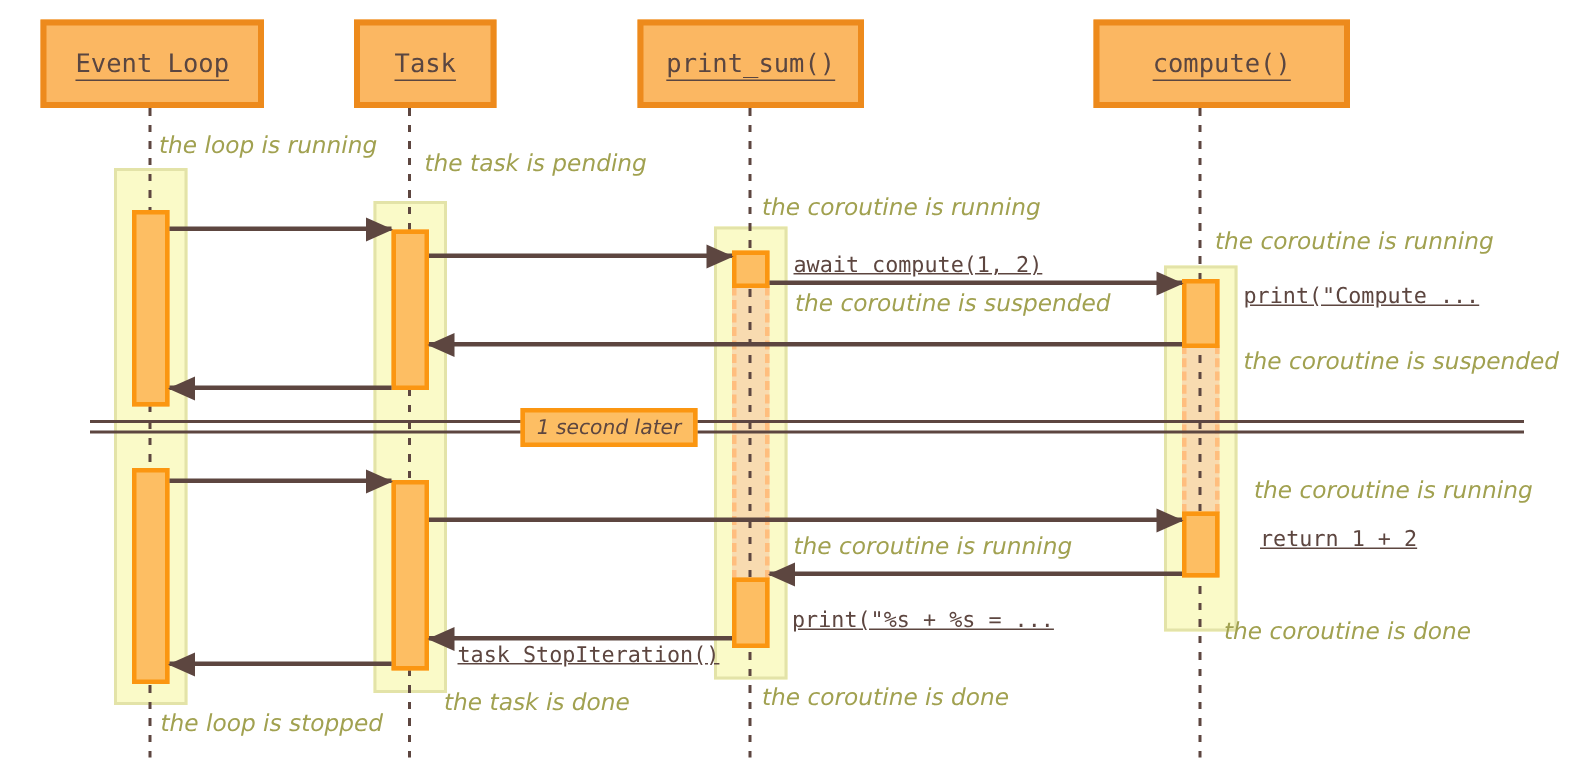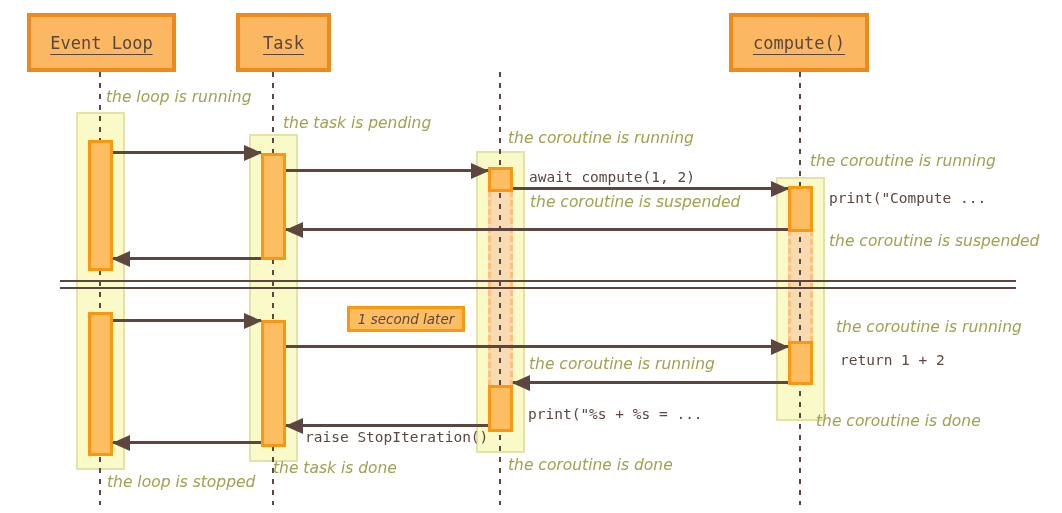"print_sum()" div.participant { html: none -> <div>print_sum()</div> }
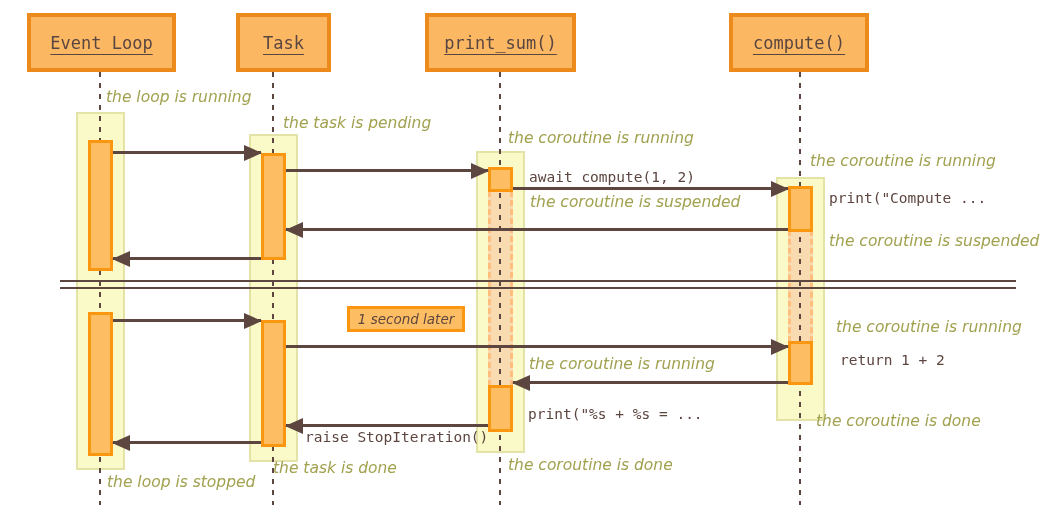"compute()" div.participant { width: 140px -> 171px }
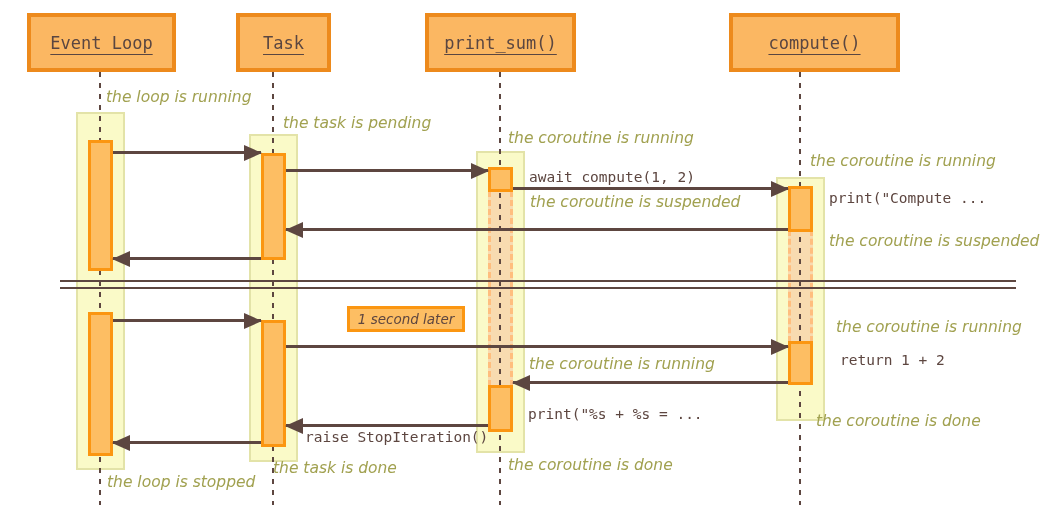"the task is pending" div.note { top: 114px -> 100px }
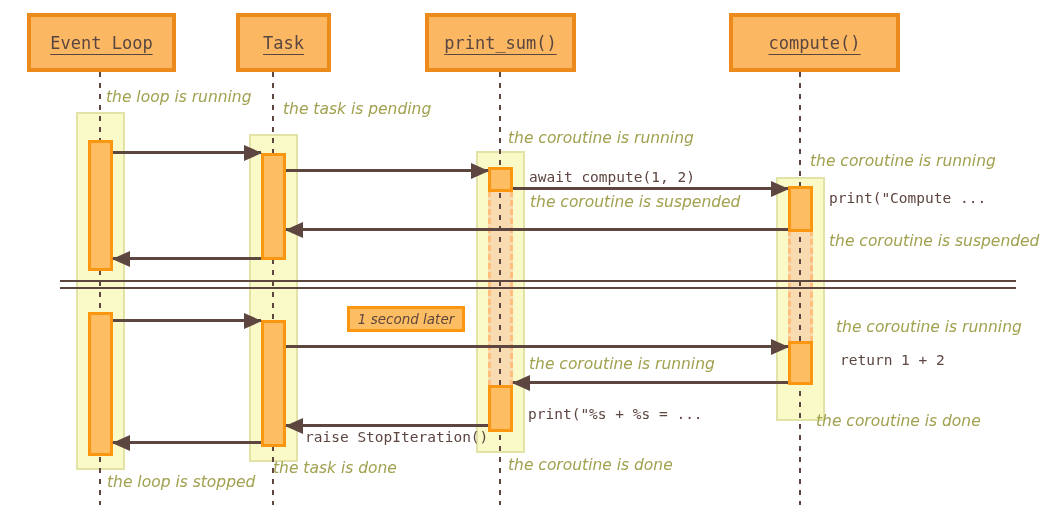"await compute(1, 2)" .code { text-decoration: none -> underline }
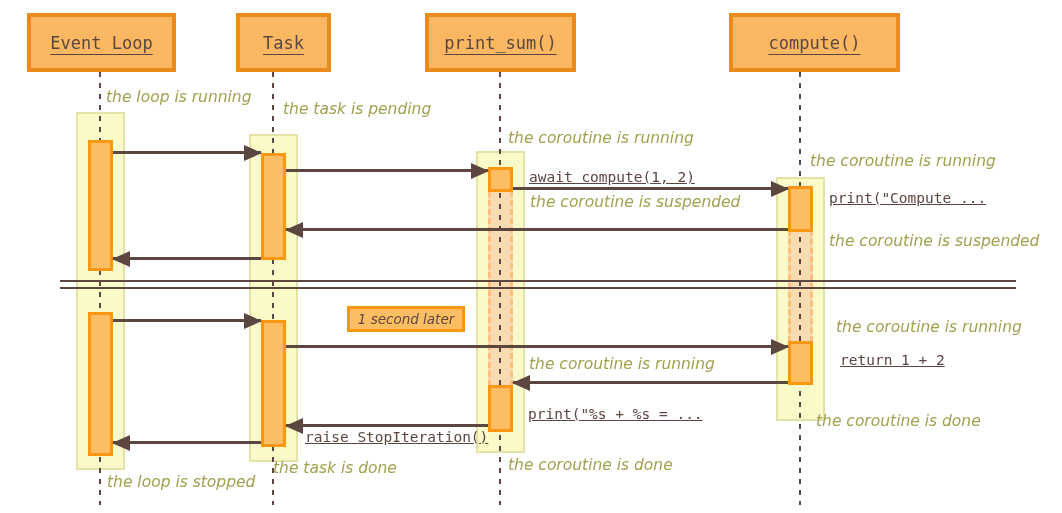"1 second later" .divbox { margin-top: 34px -> none }
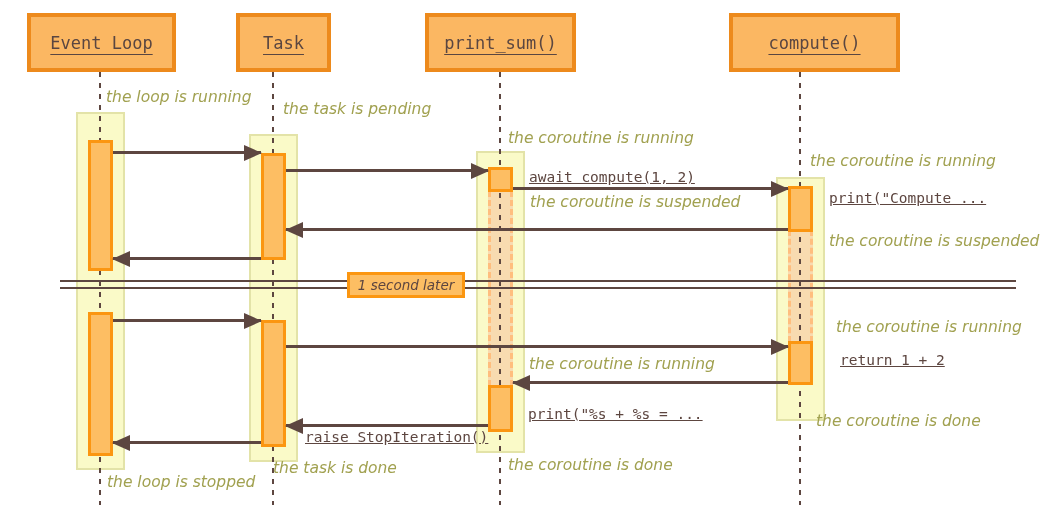"raise StopIteration()" div.code { text: raise -> task }
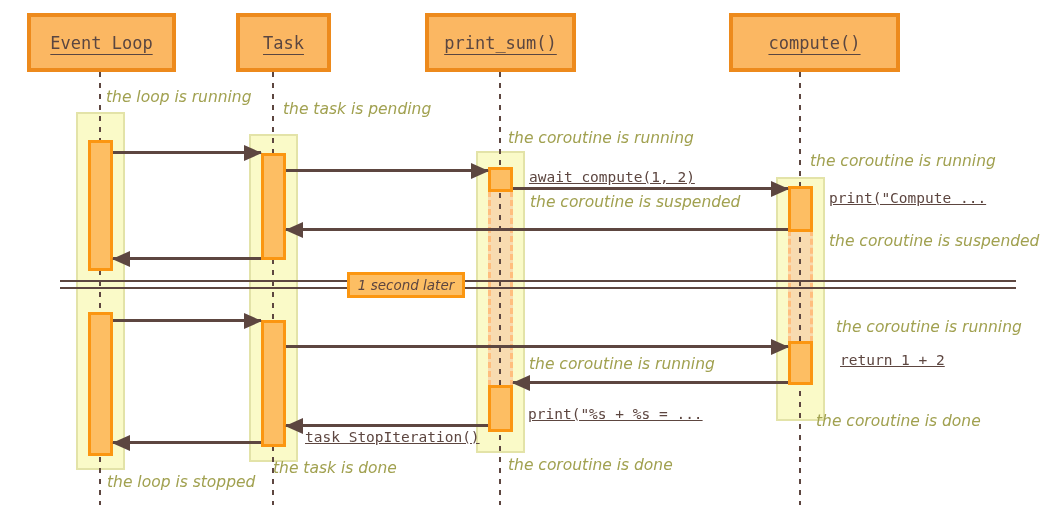"the task is done" div.note { left: 273px -> 296px }
